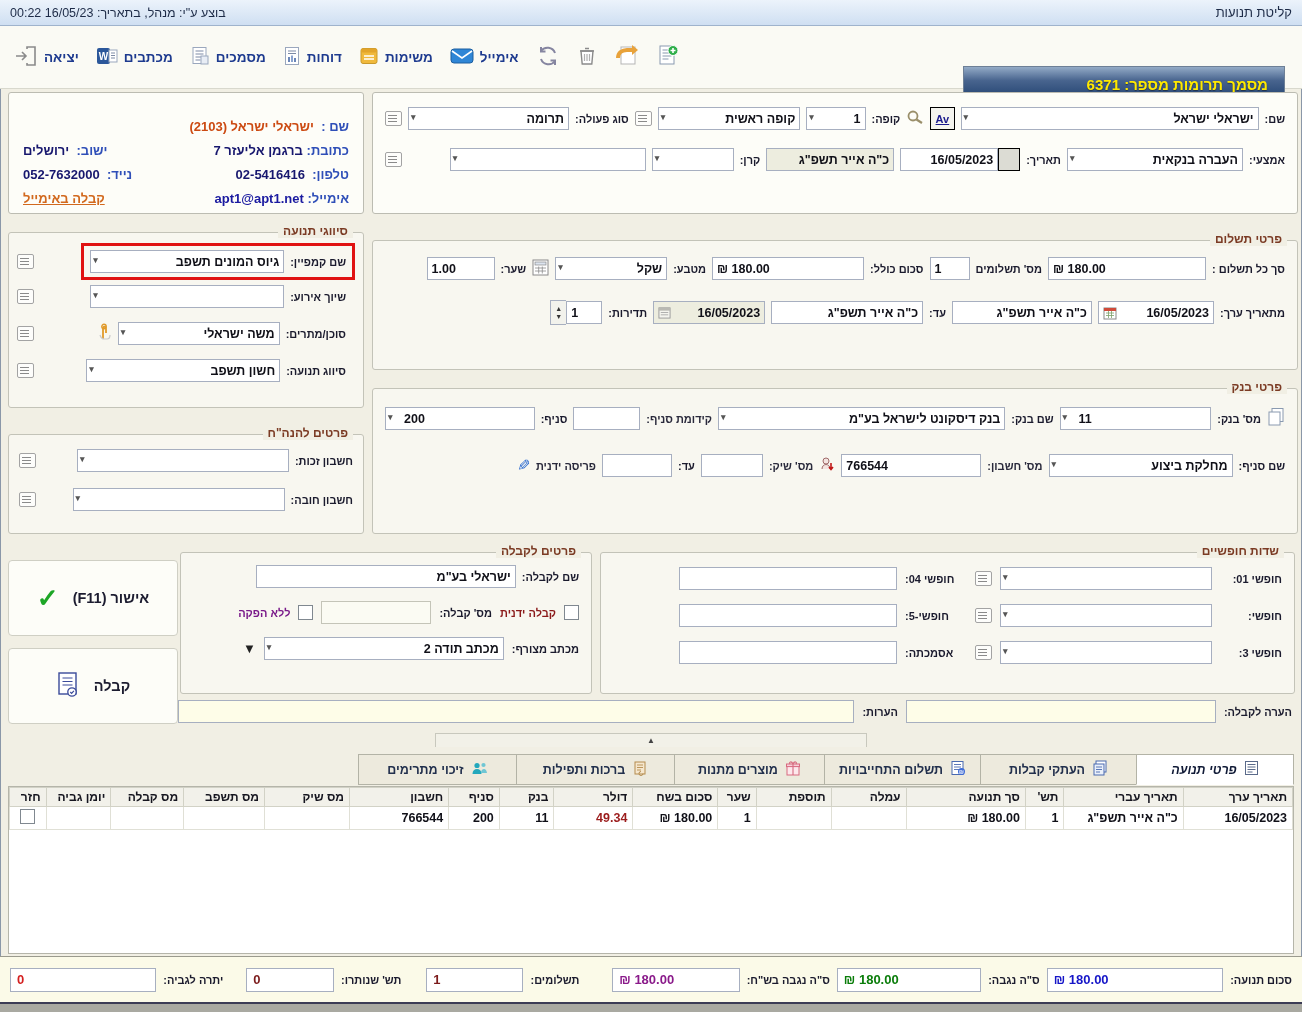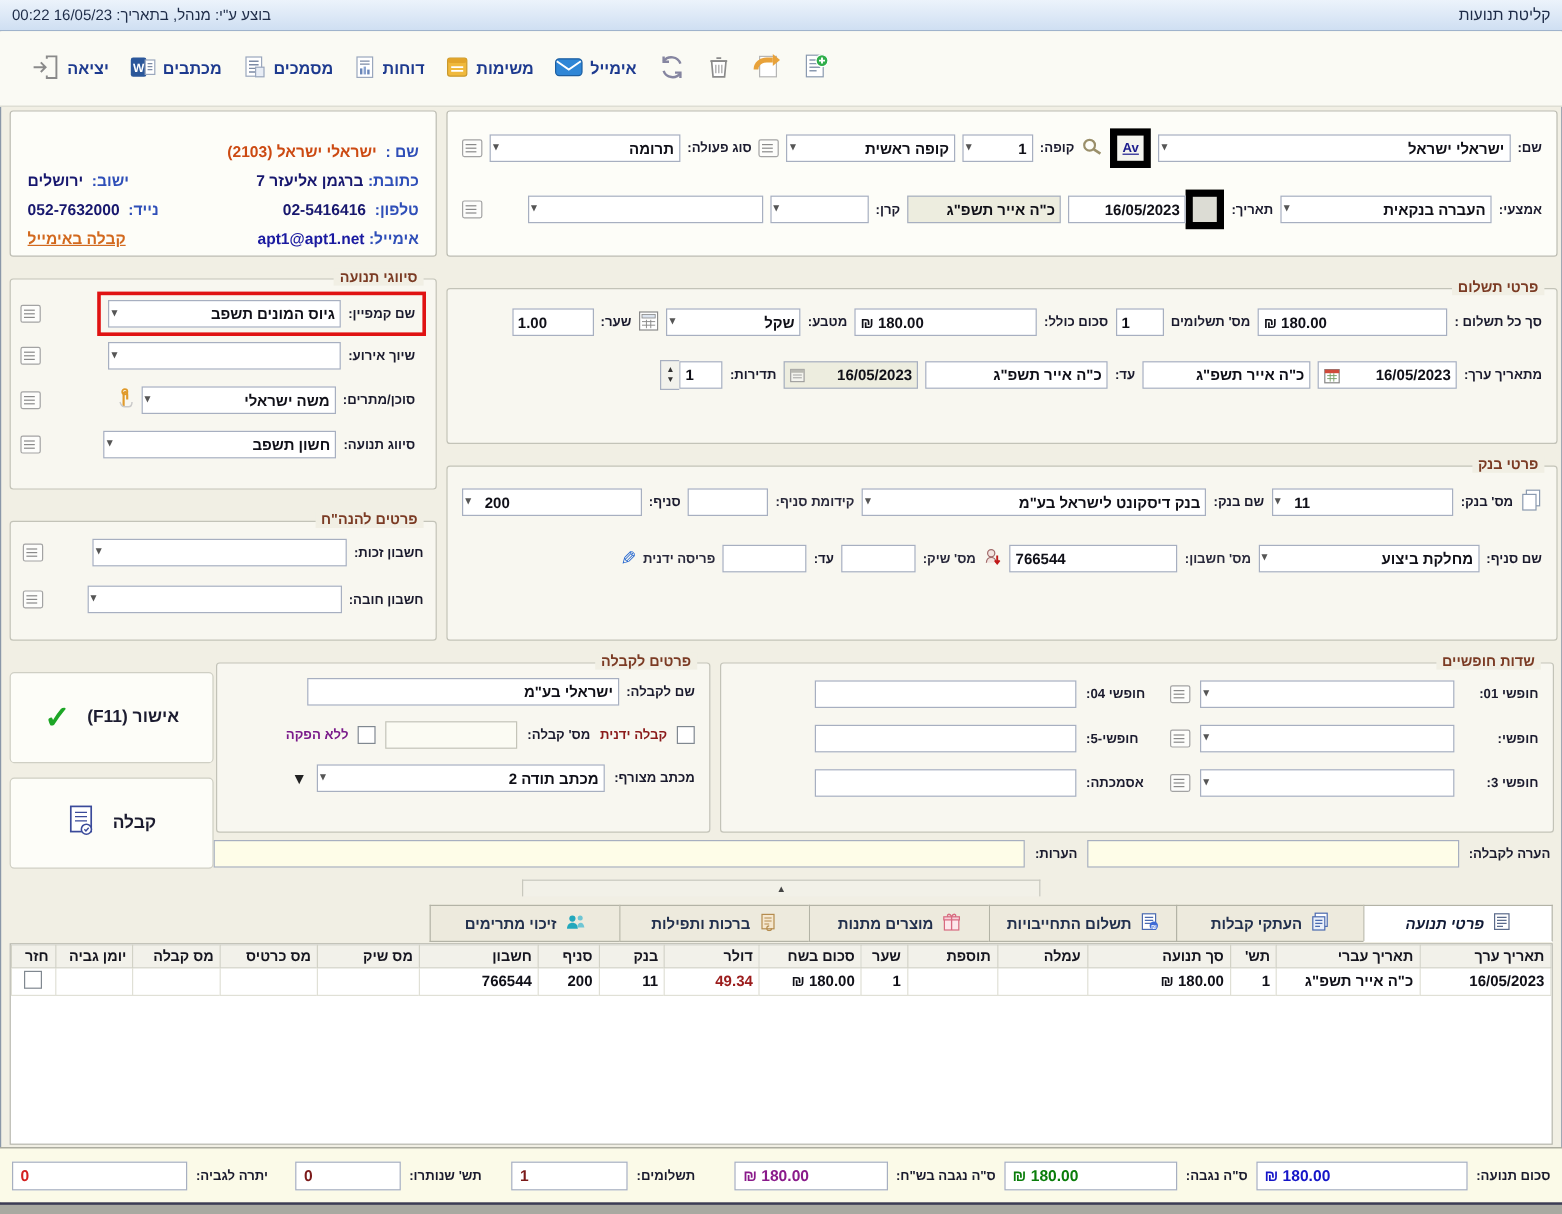"יציאה" .tools { left: 26px -> 14px }
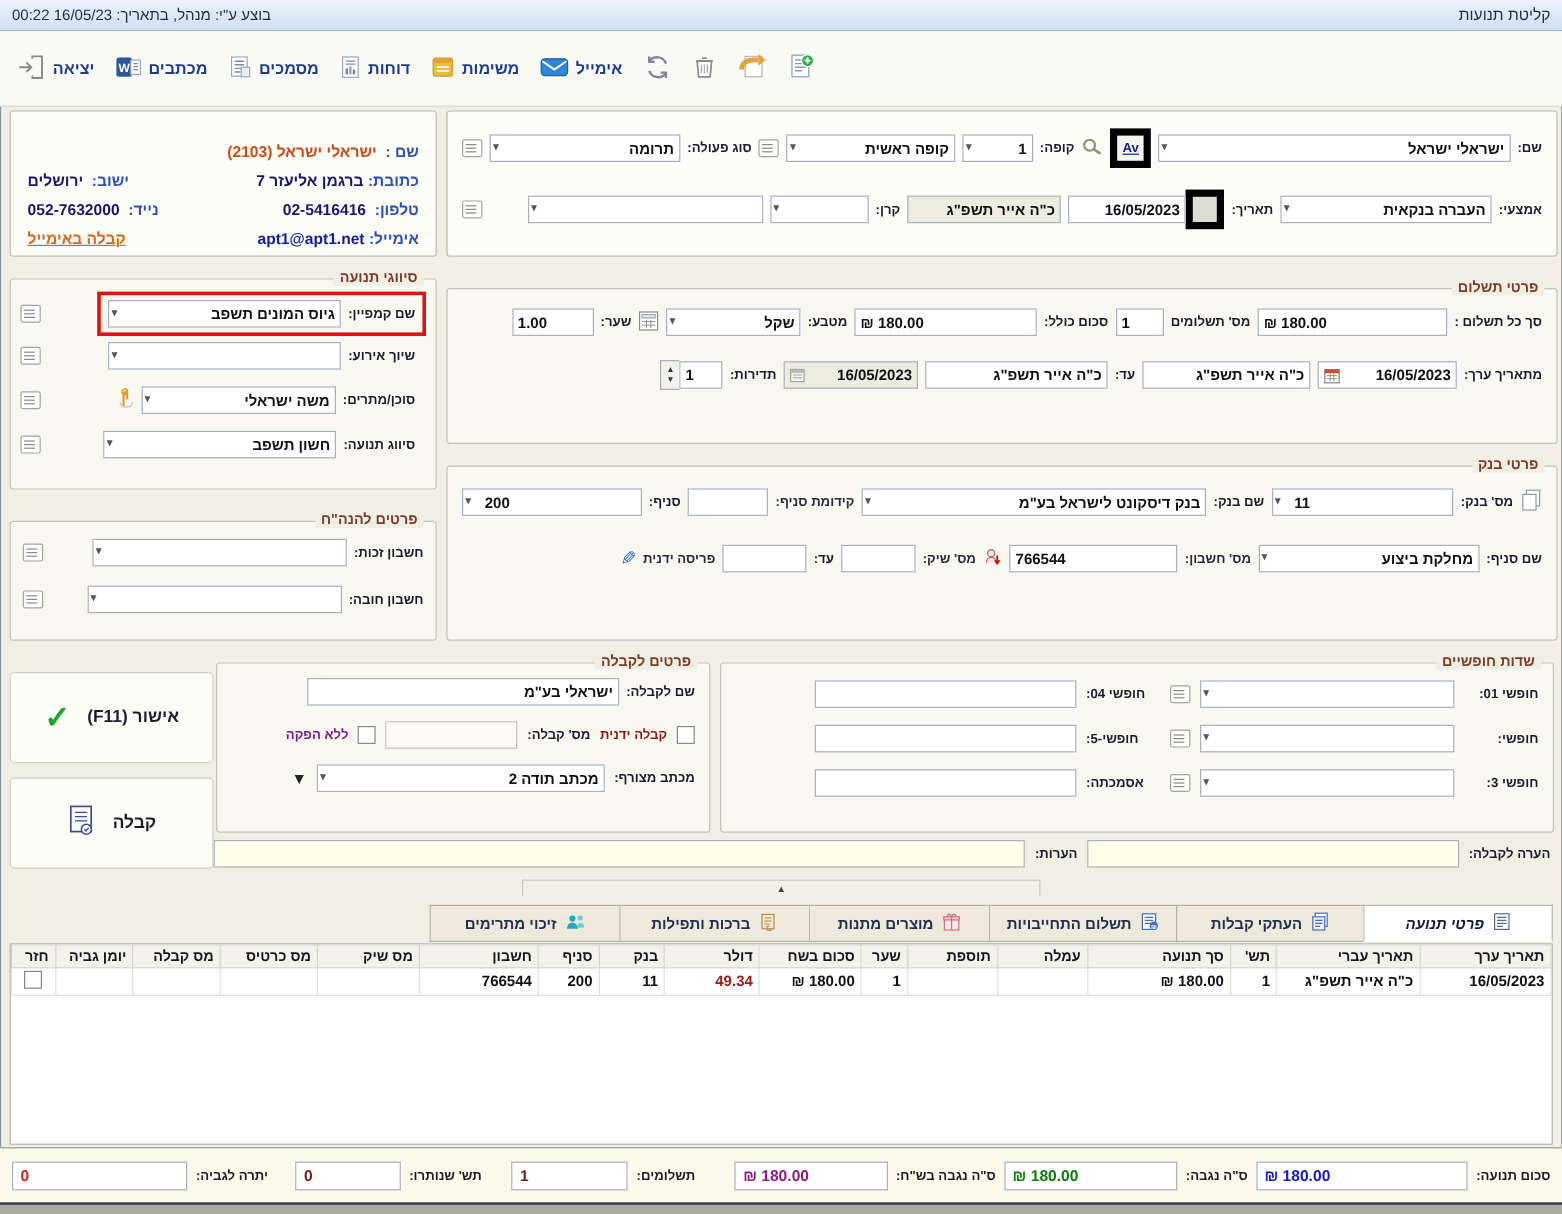"מסמך תרומות מספר: 6371" div.banner { html: none -> <div> <span>מסמך תרומות מספר: 6371</span> </div> }
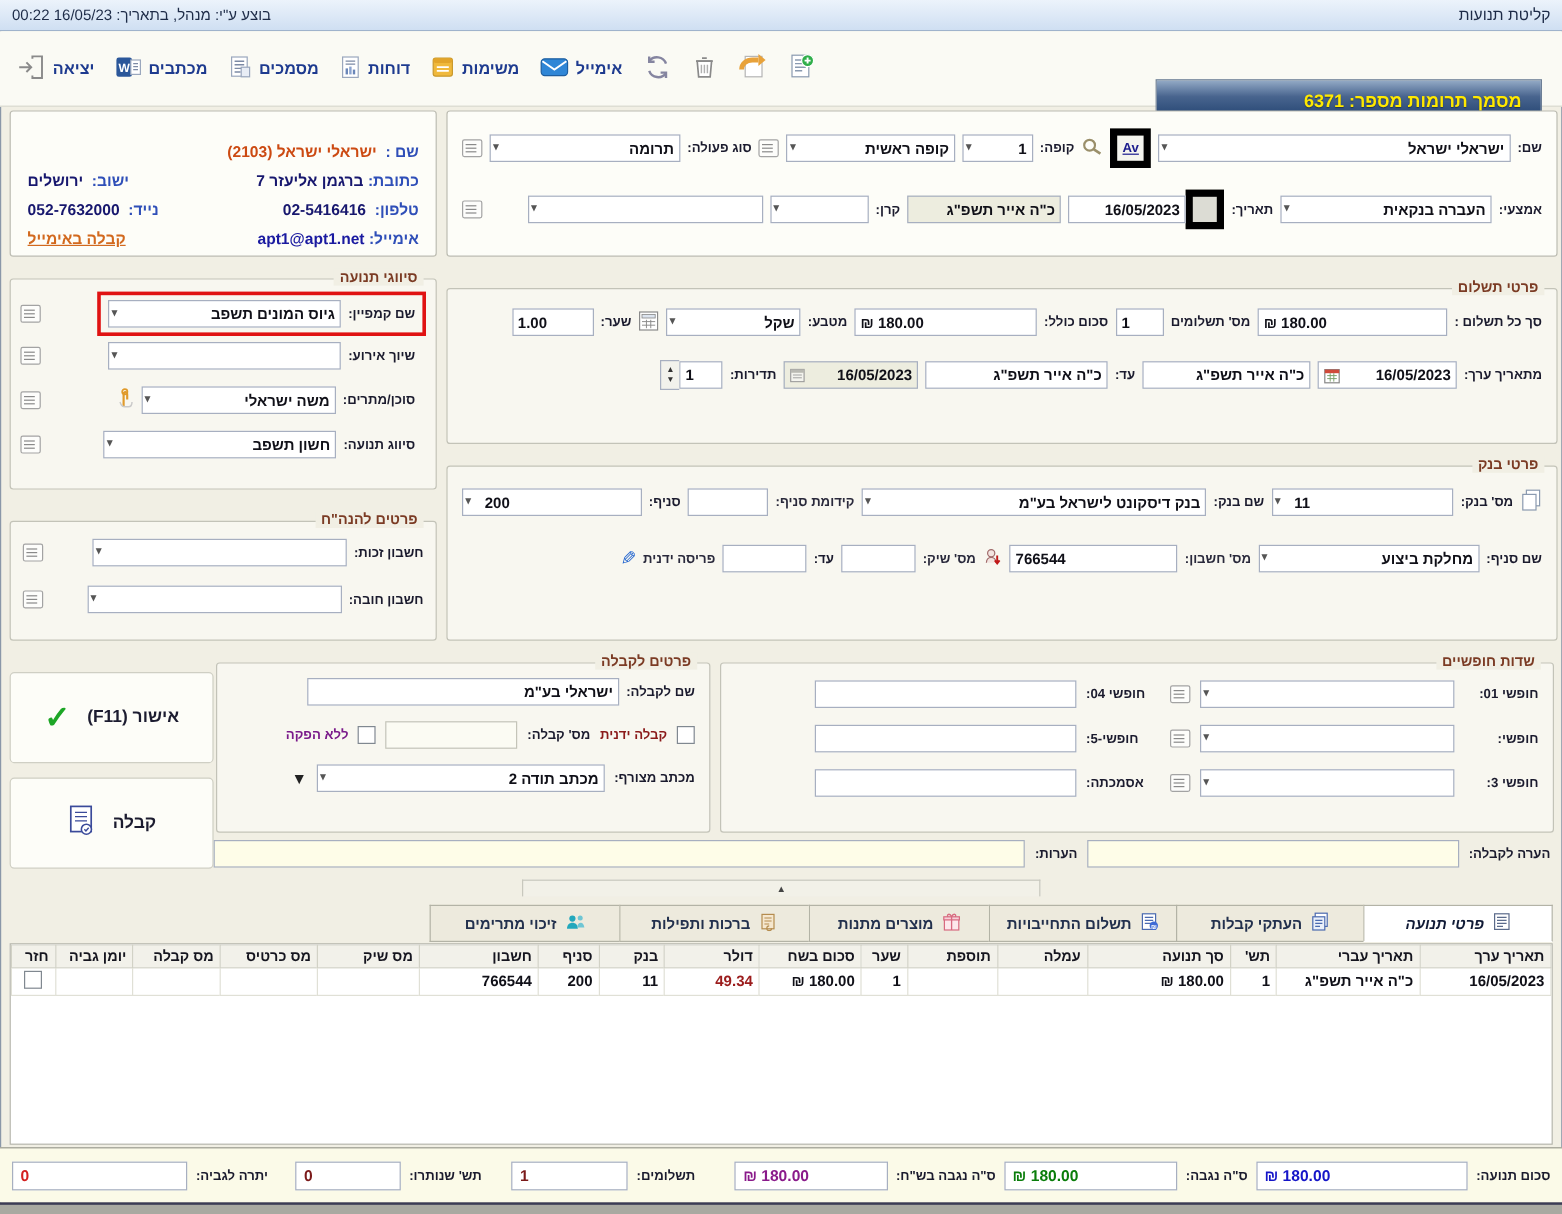"Av" .minibtn { border: 6px solid #000000 -> 1px solid #000000 }
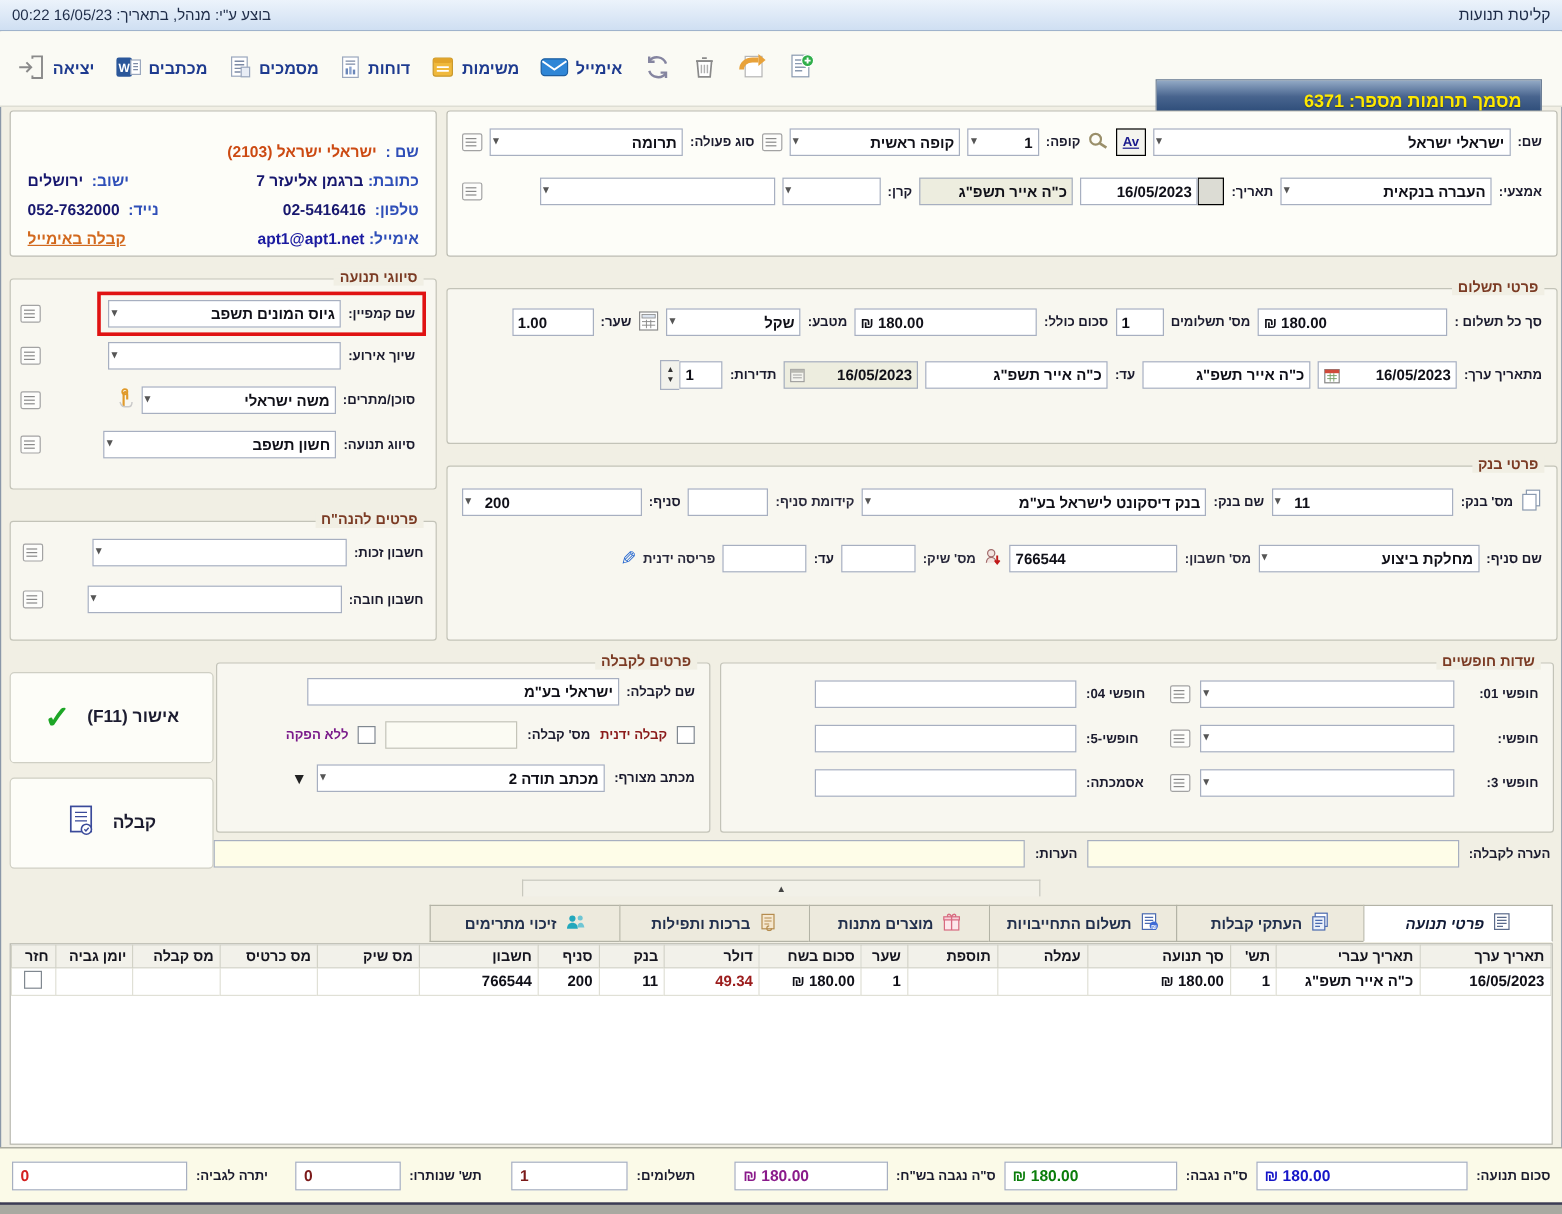"מס כרטיס" th { text: כרטיס -> תשפב }
